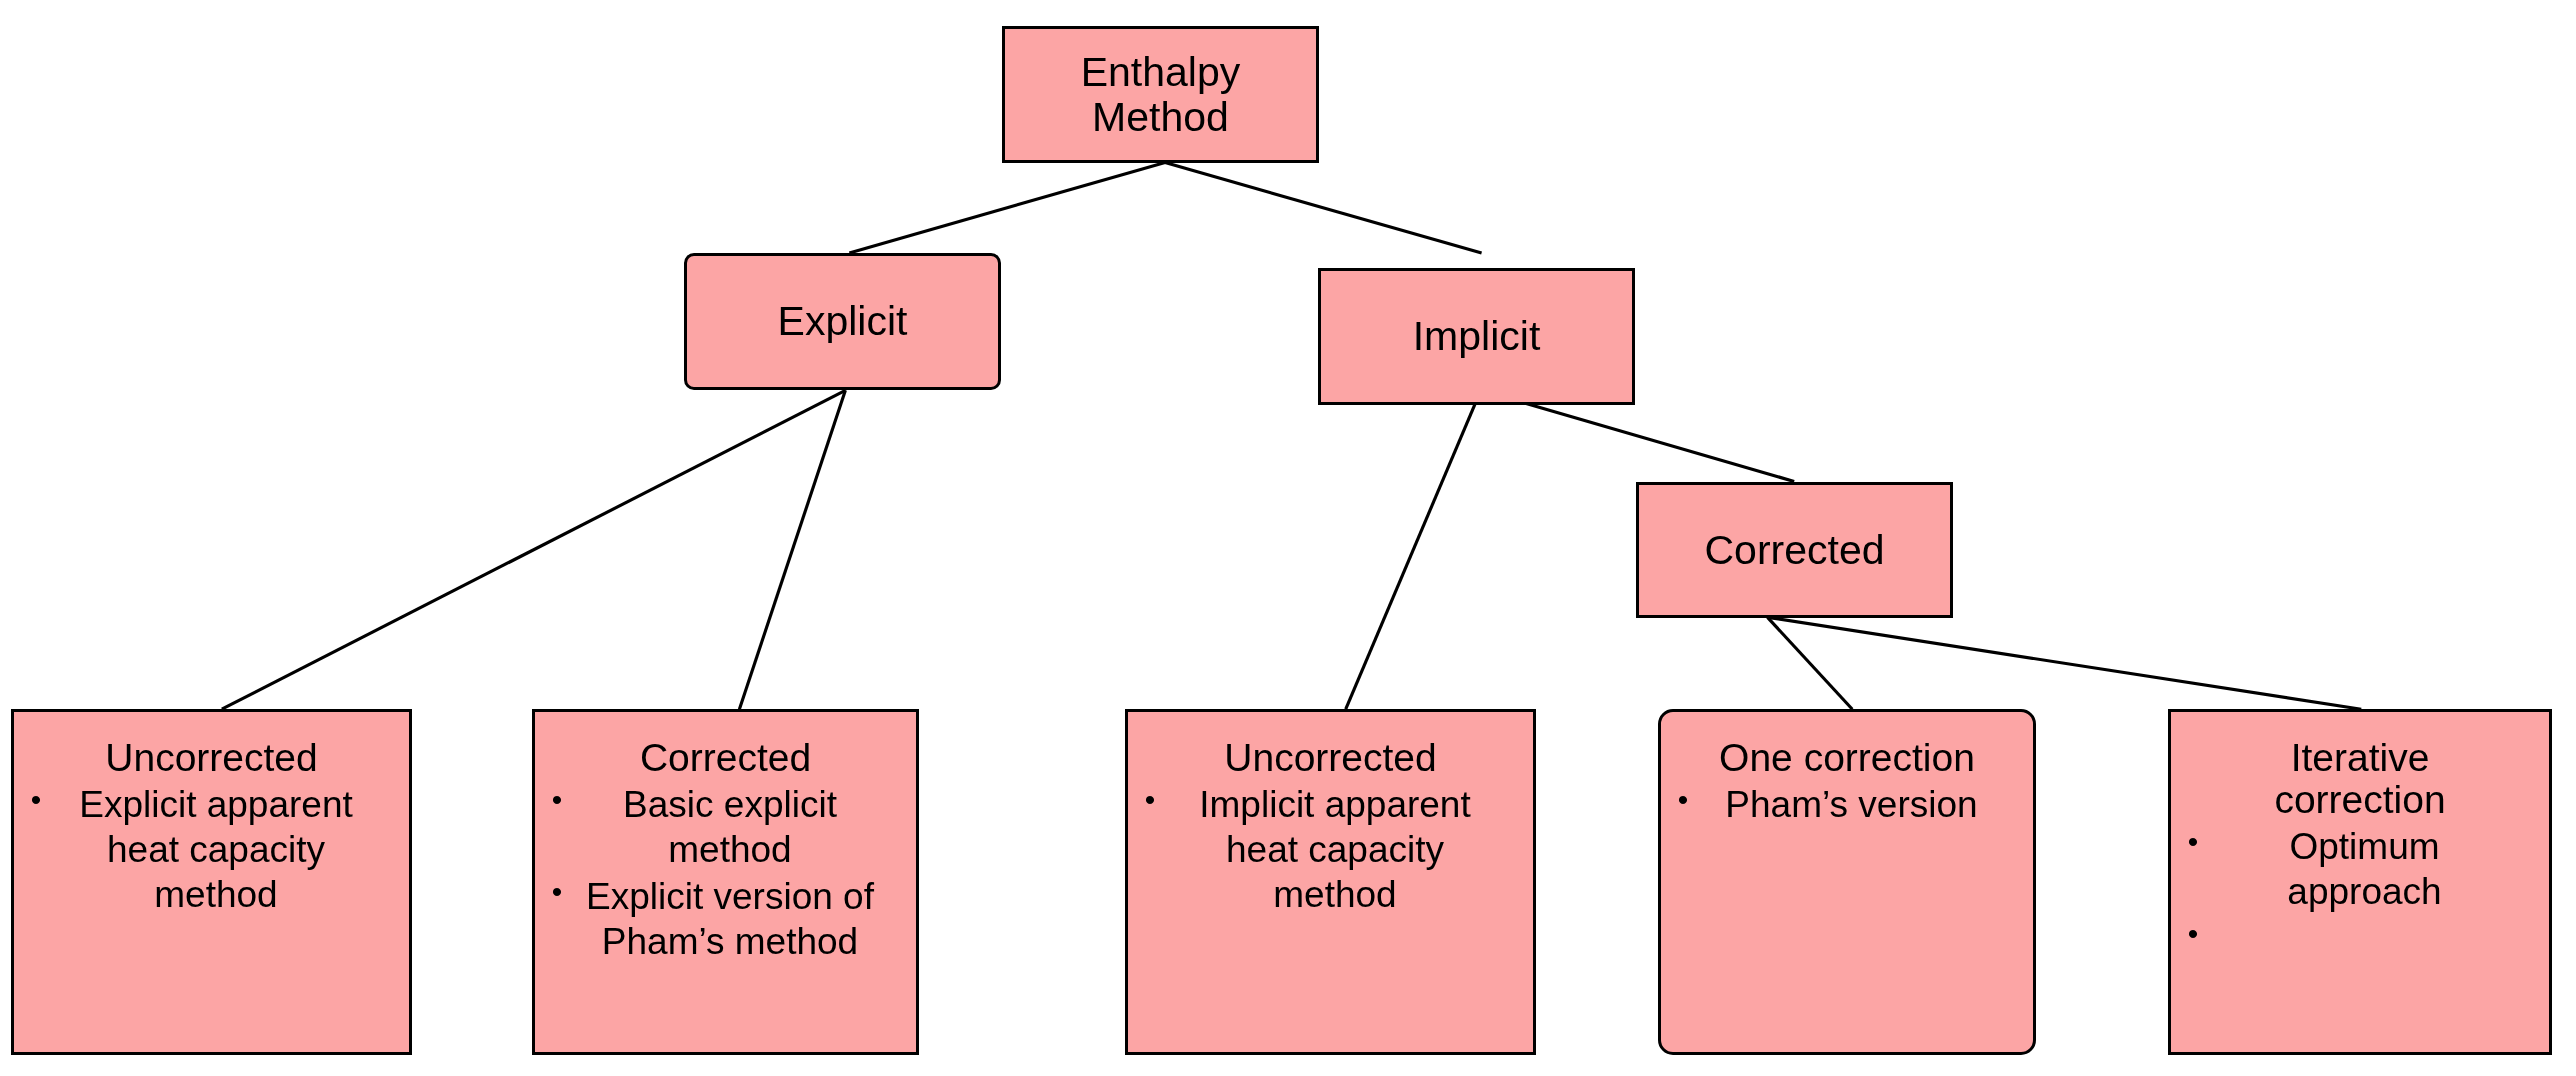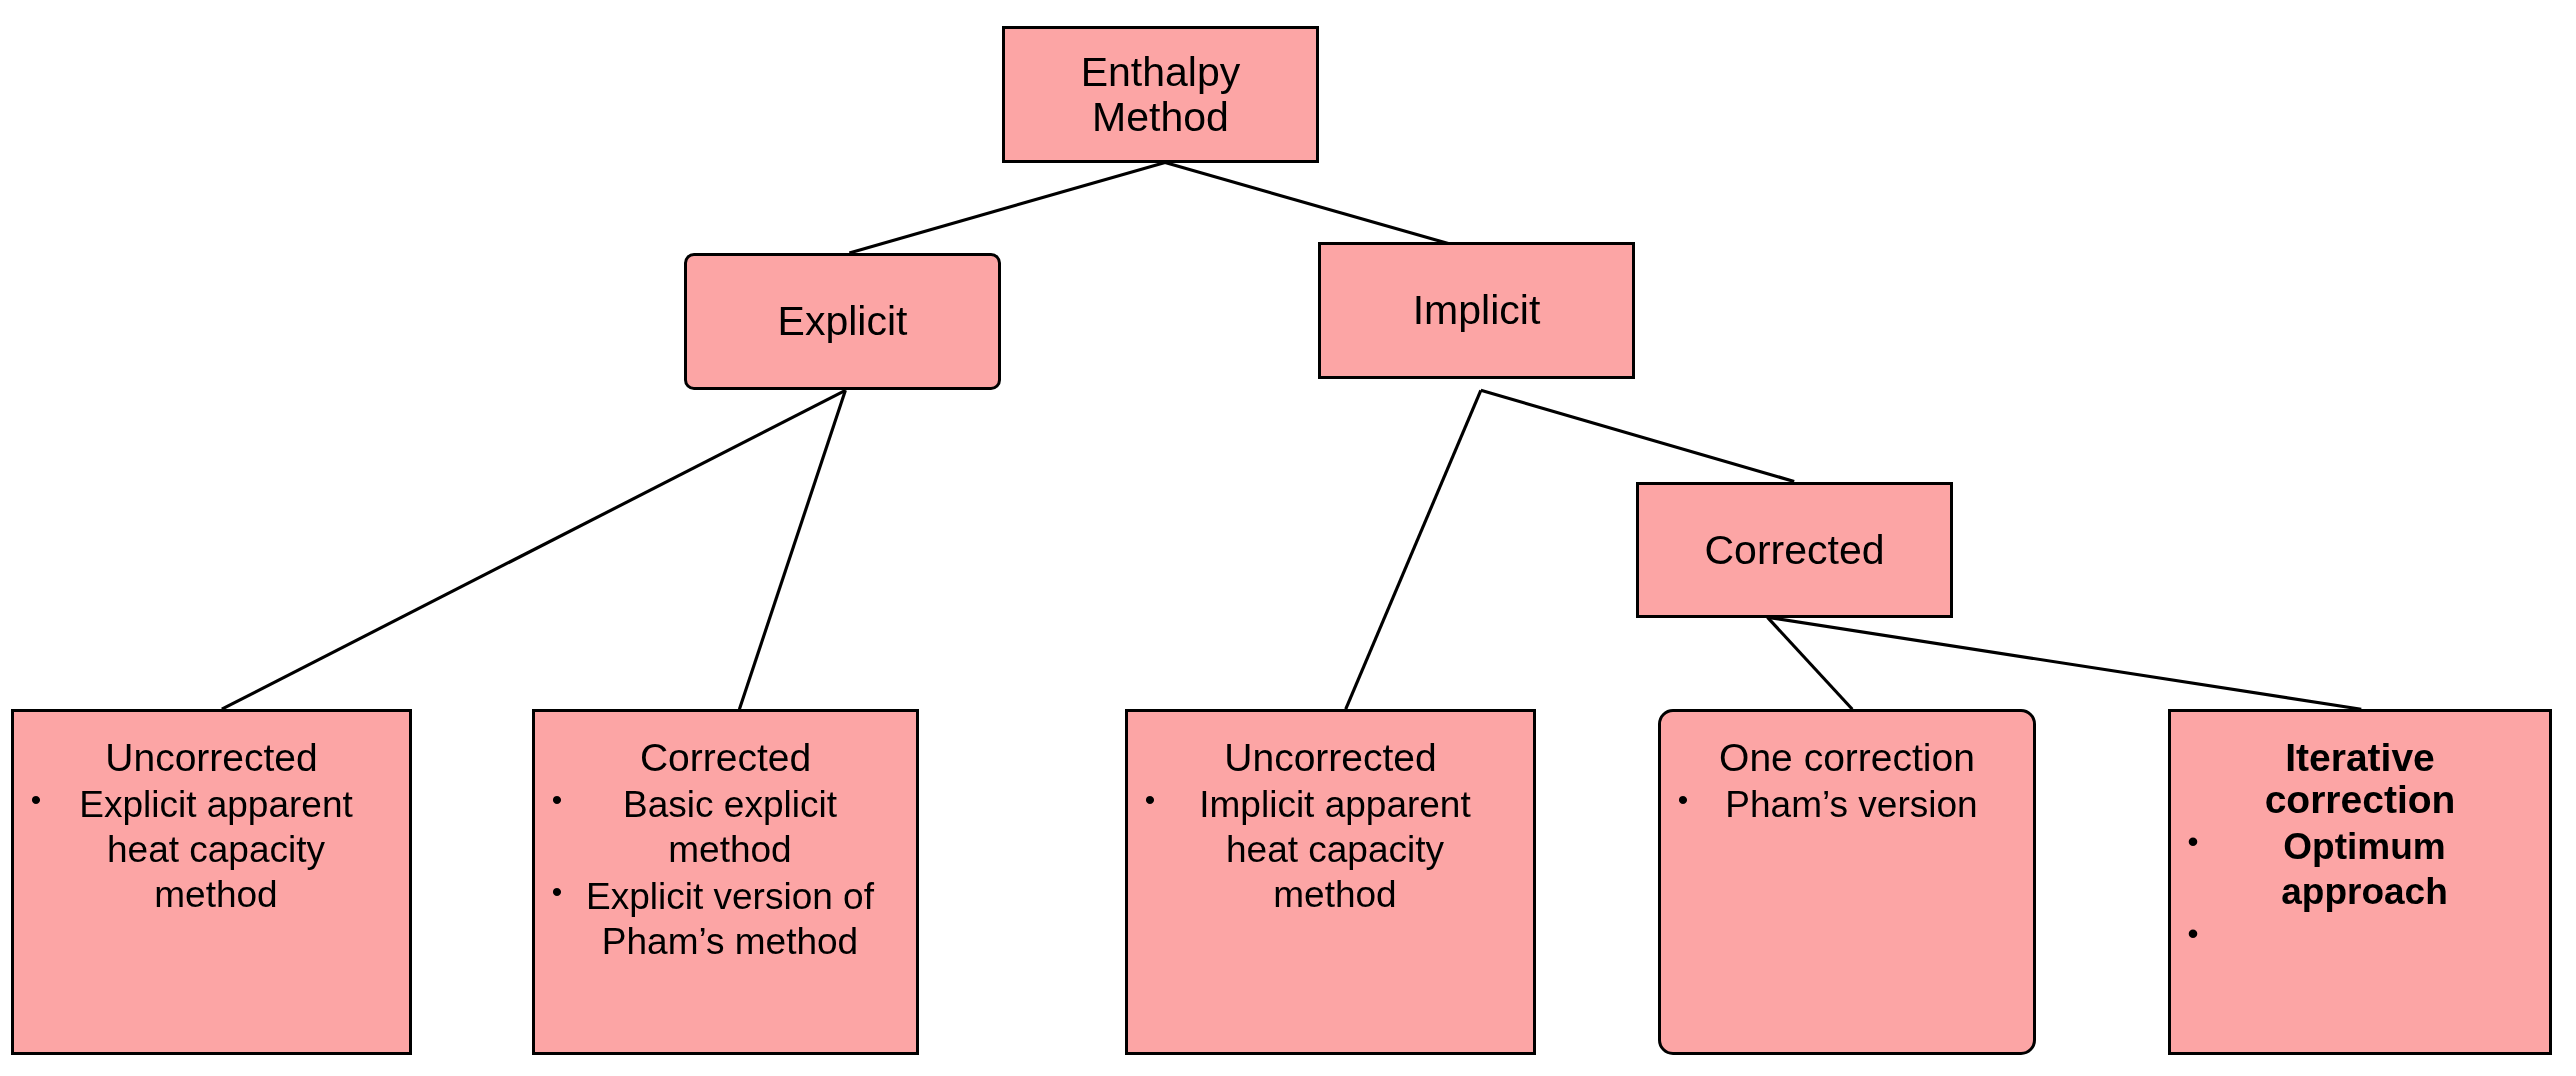"Implicit" div.node { top: 242px -> 268px }
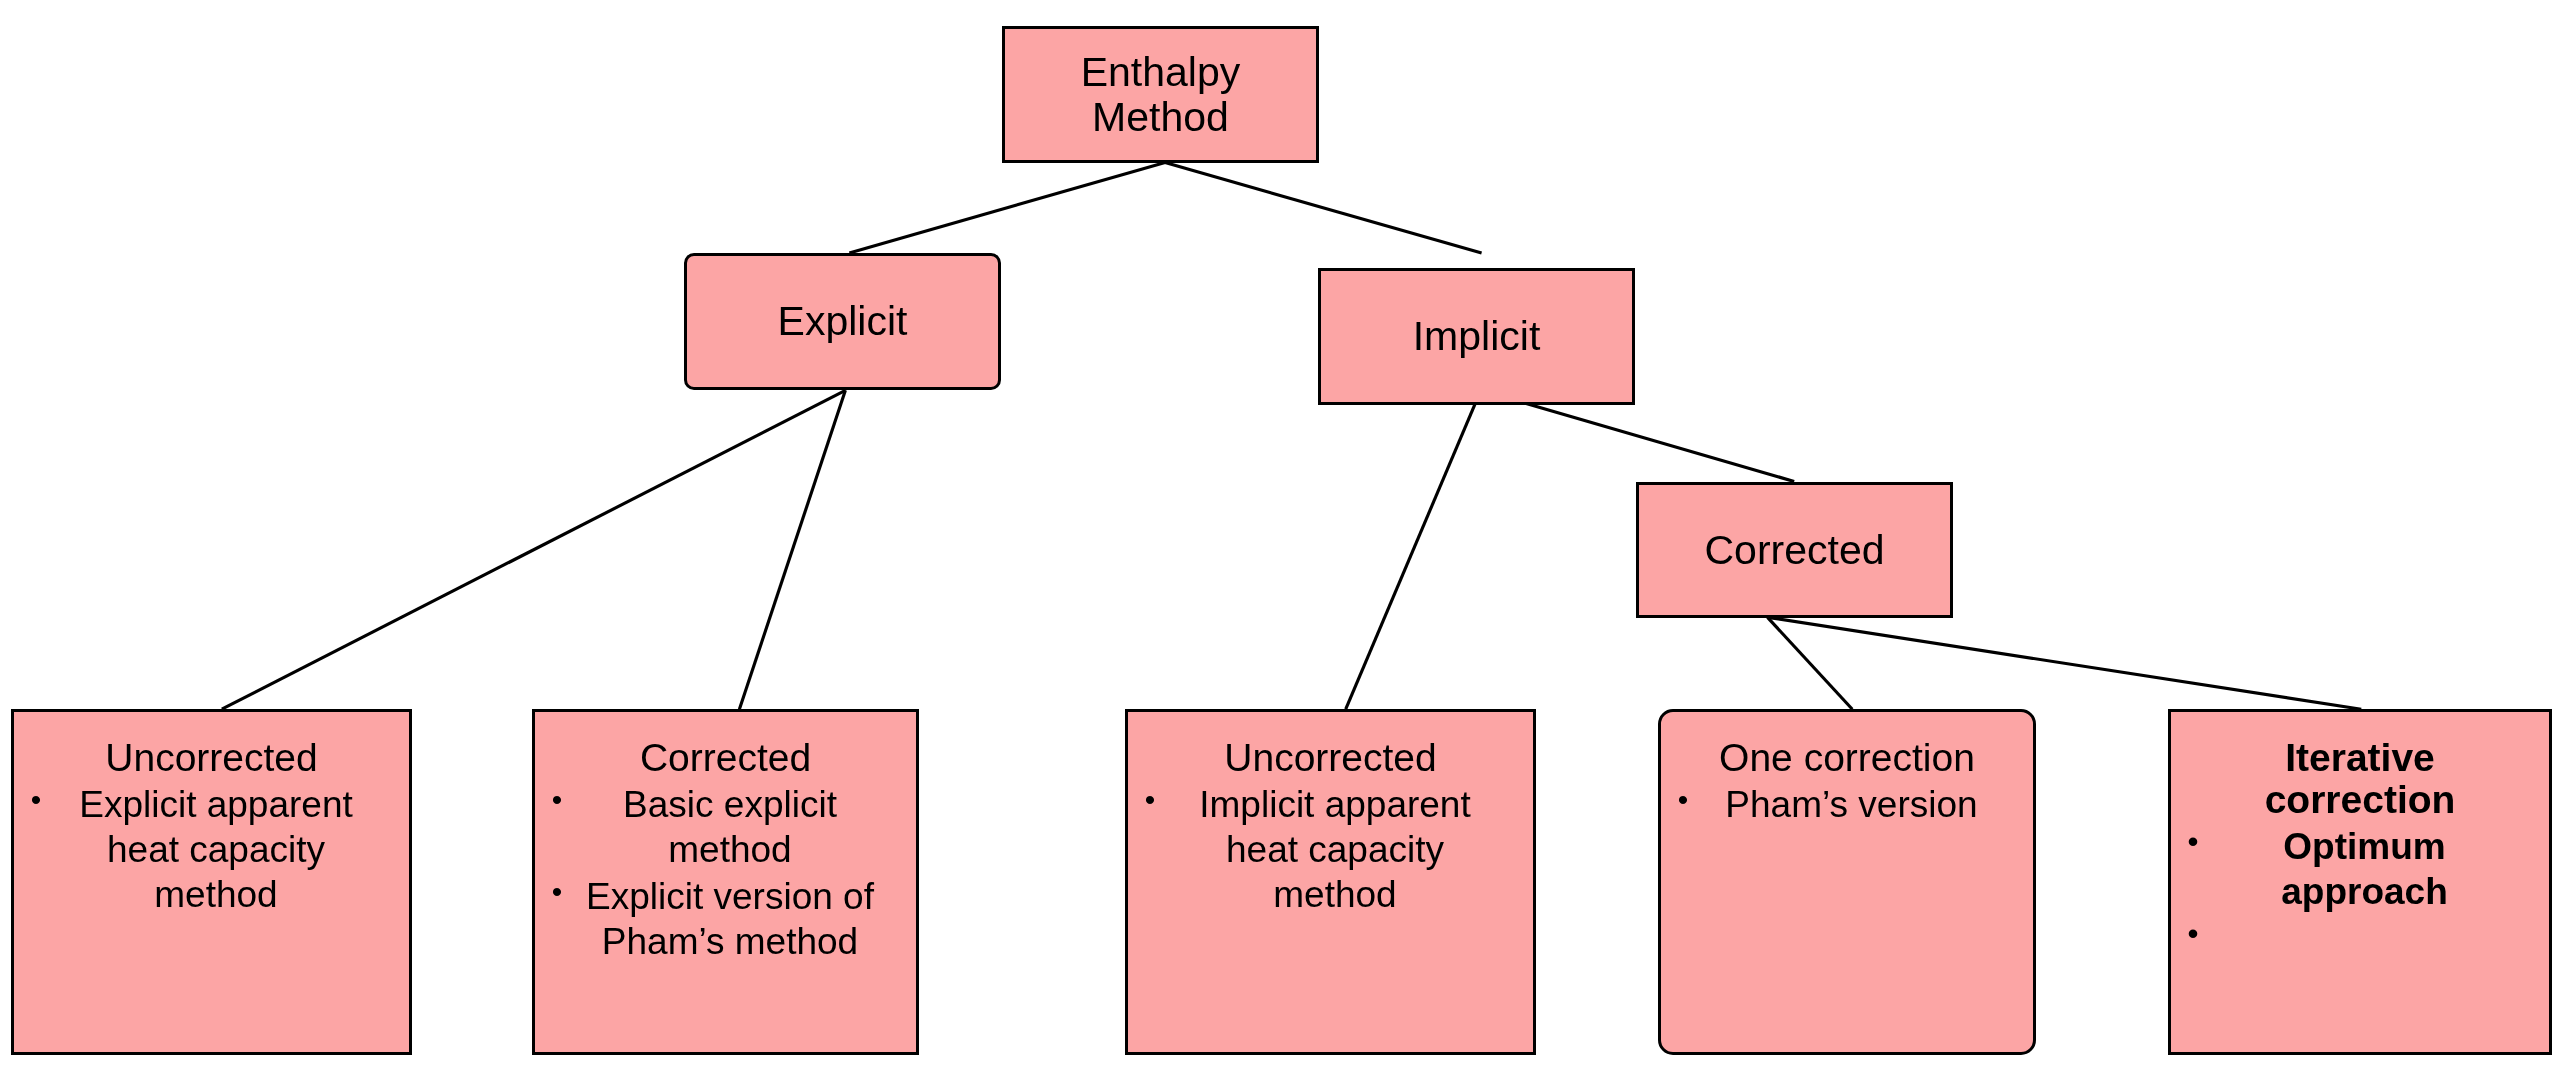"Iterative correction" div.node { font-weight: bold -> none }
